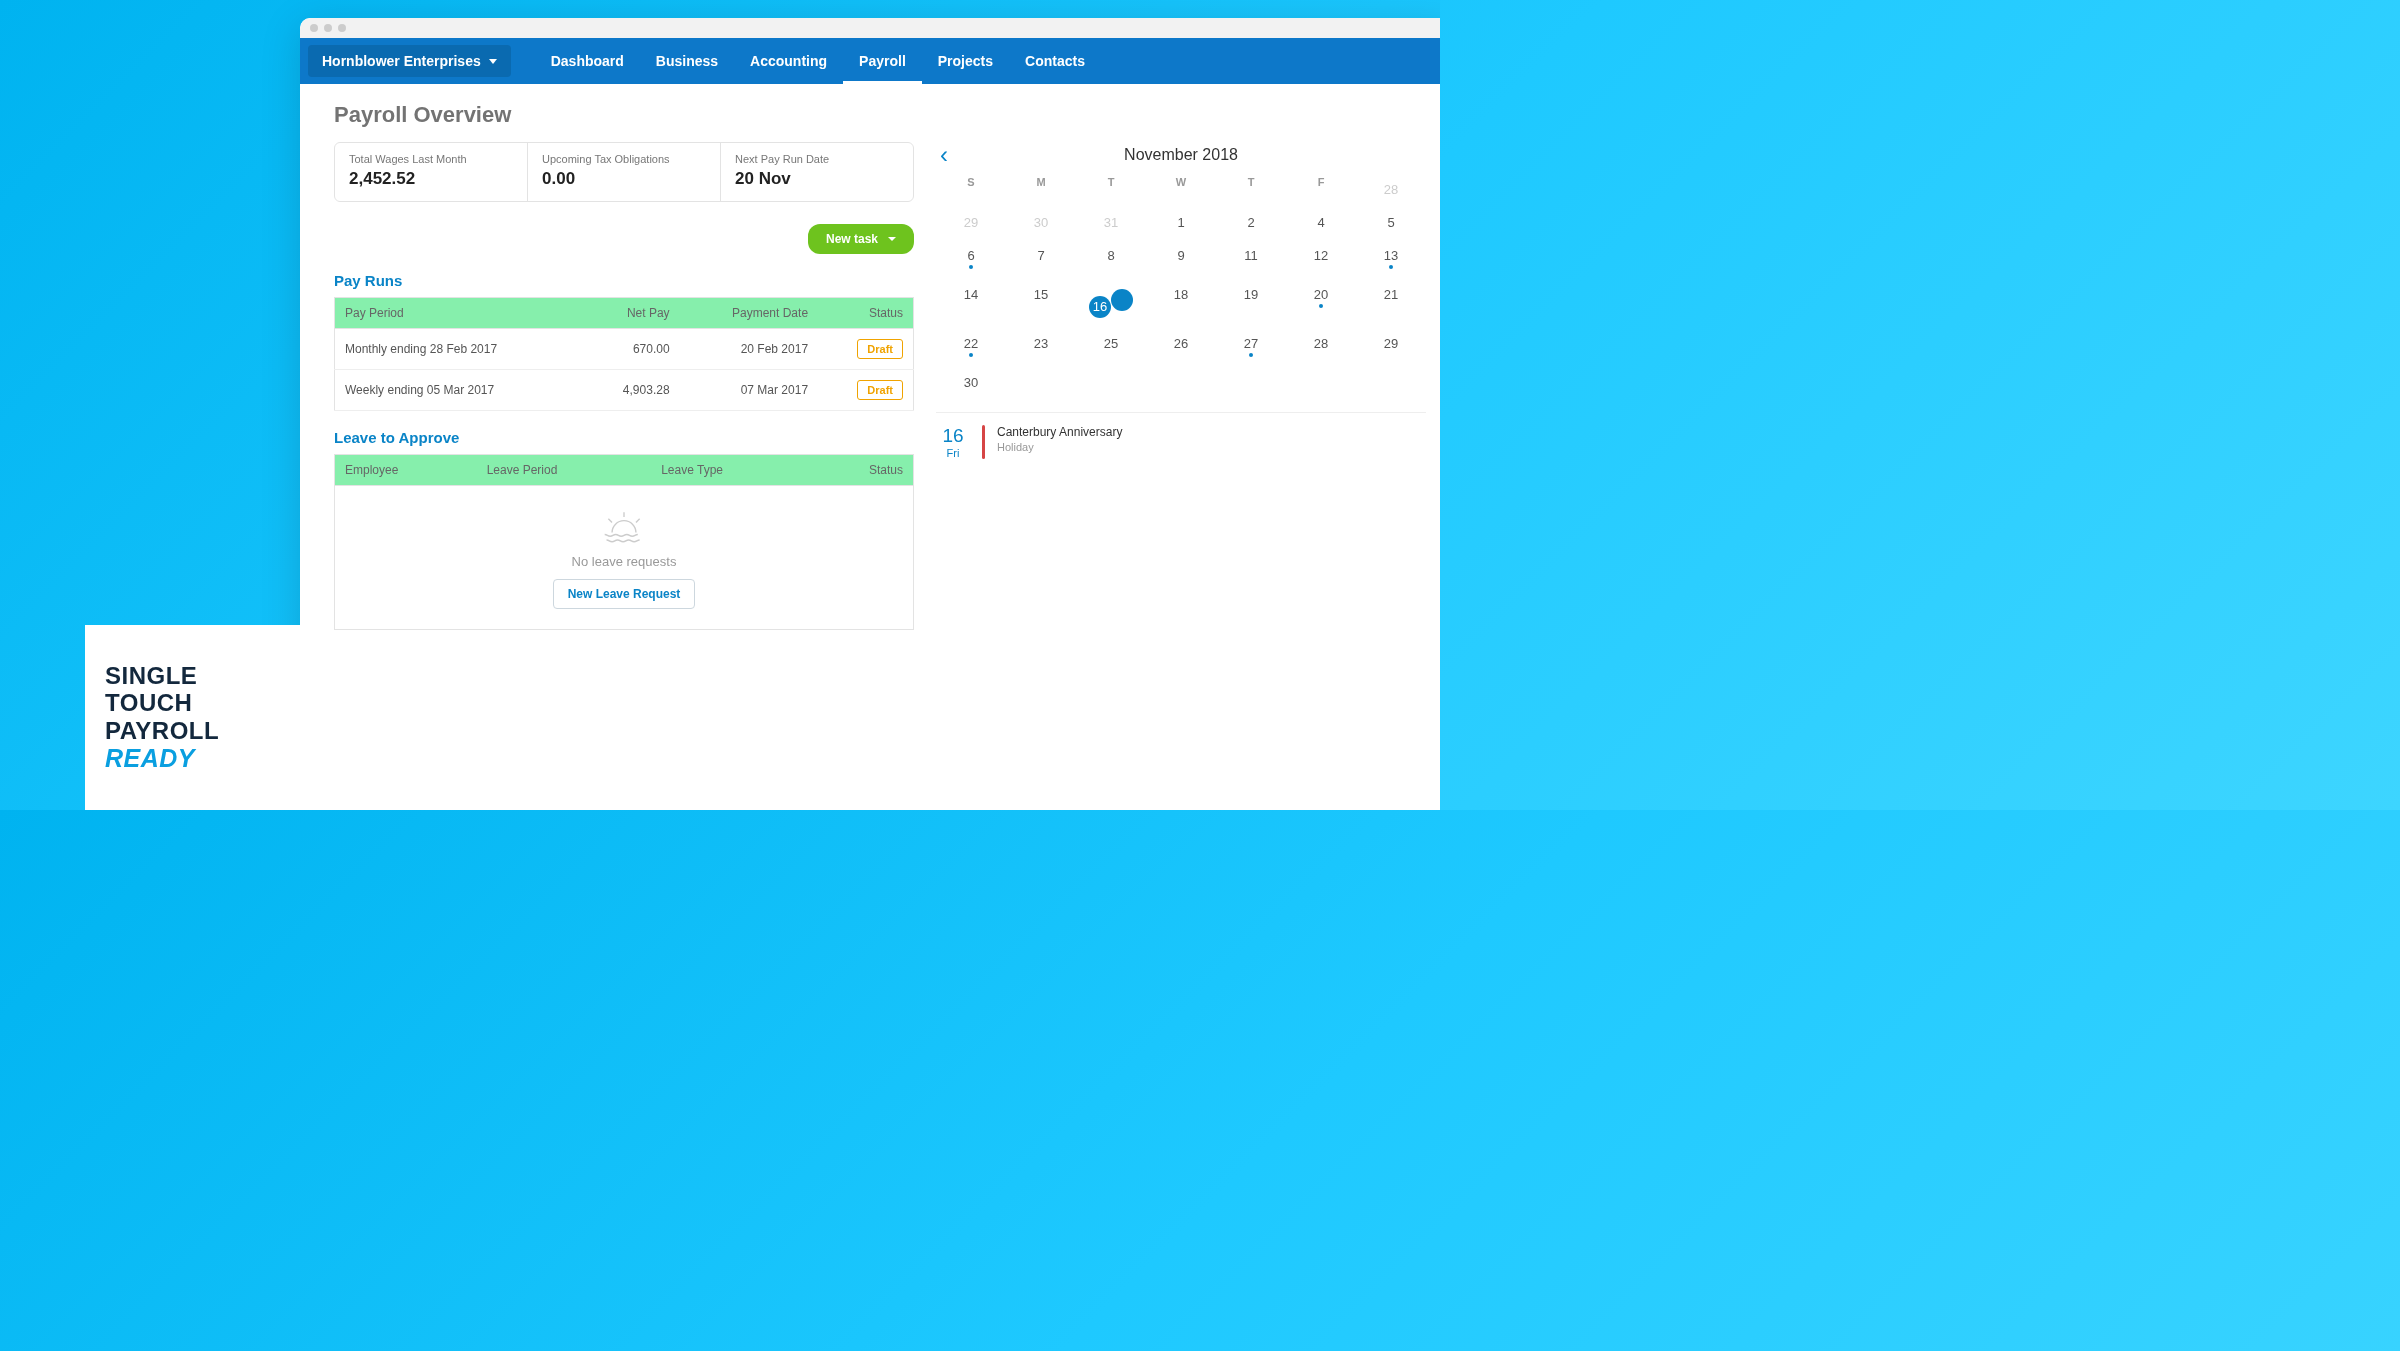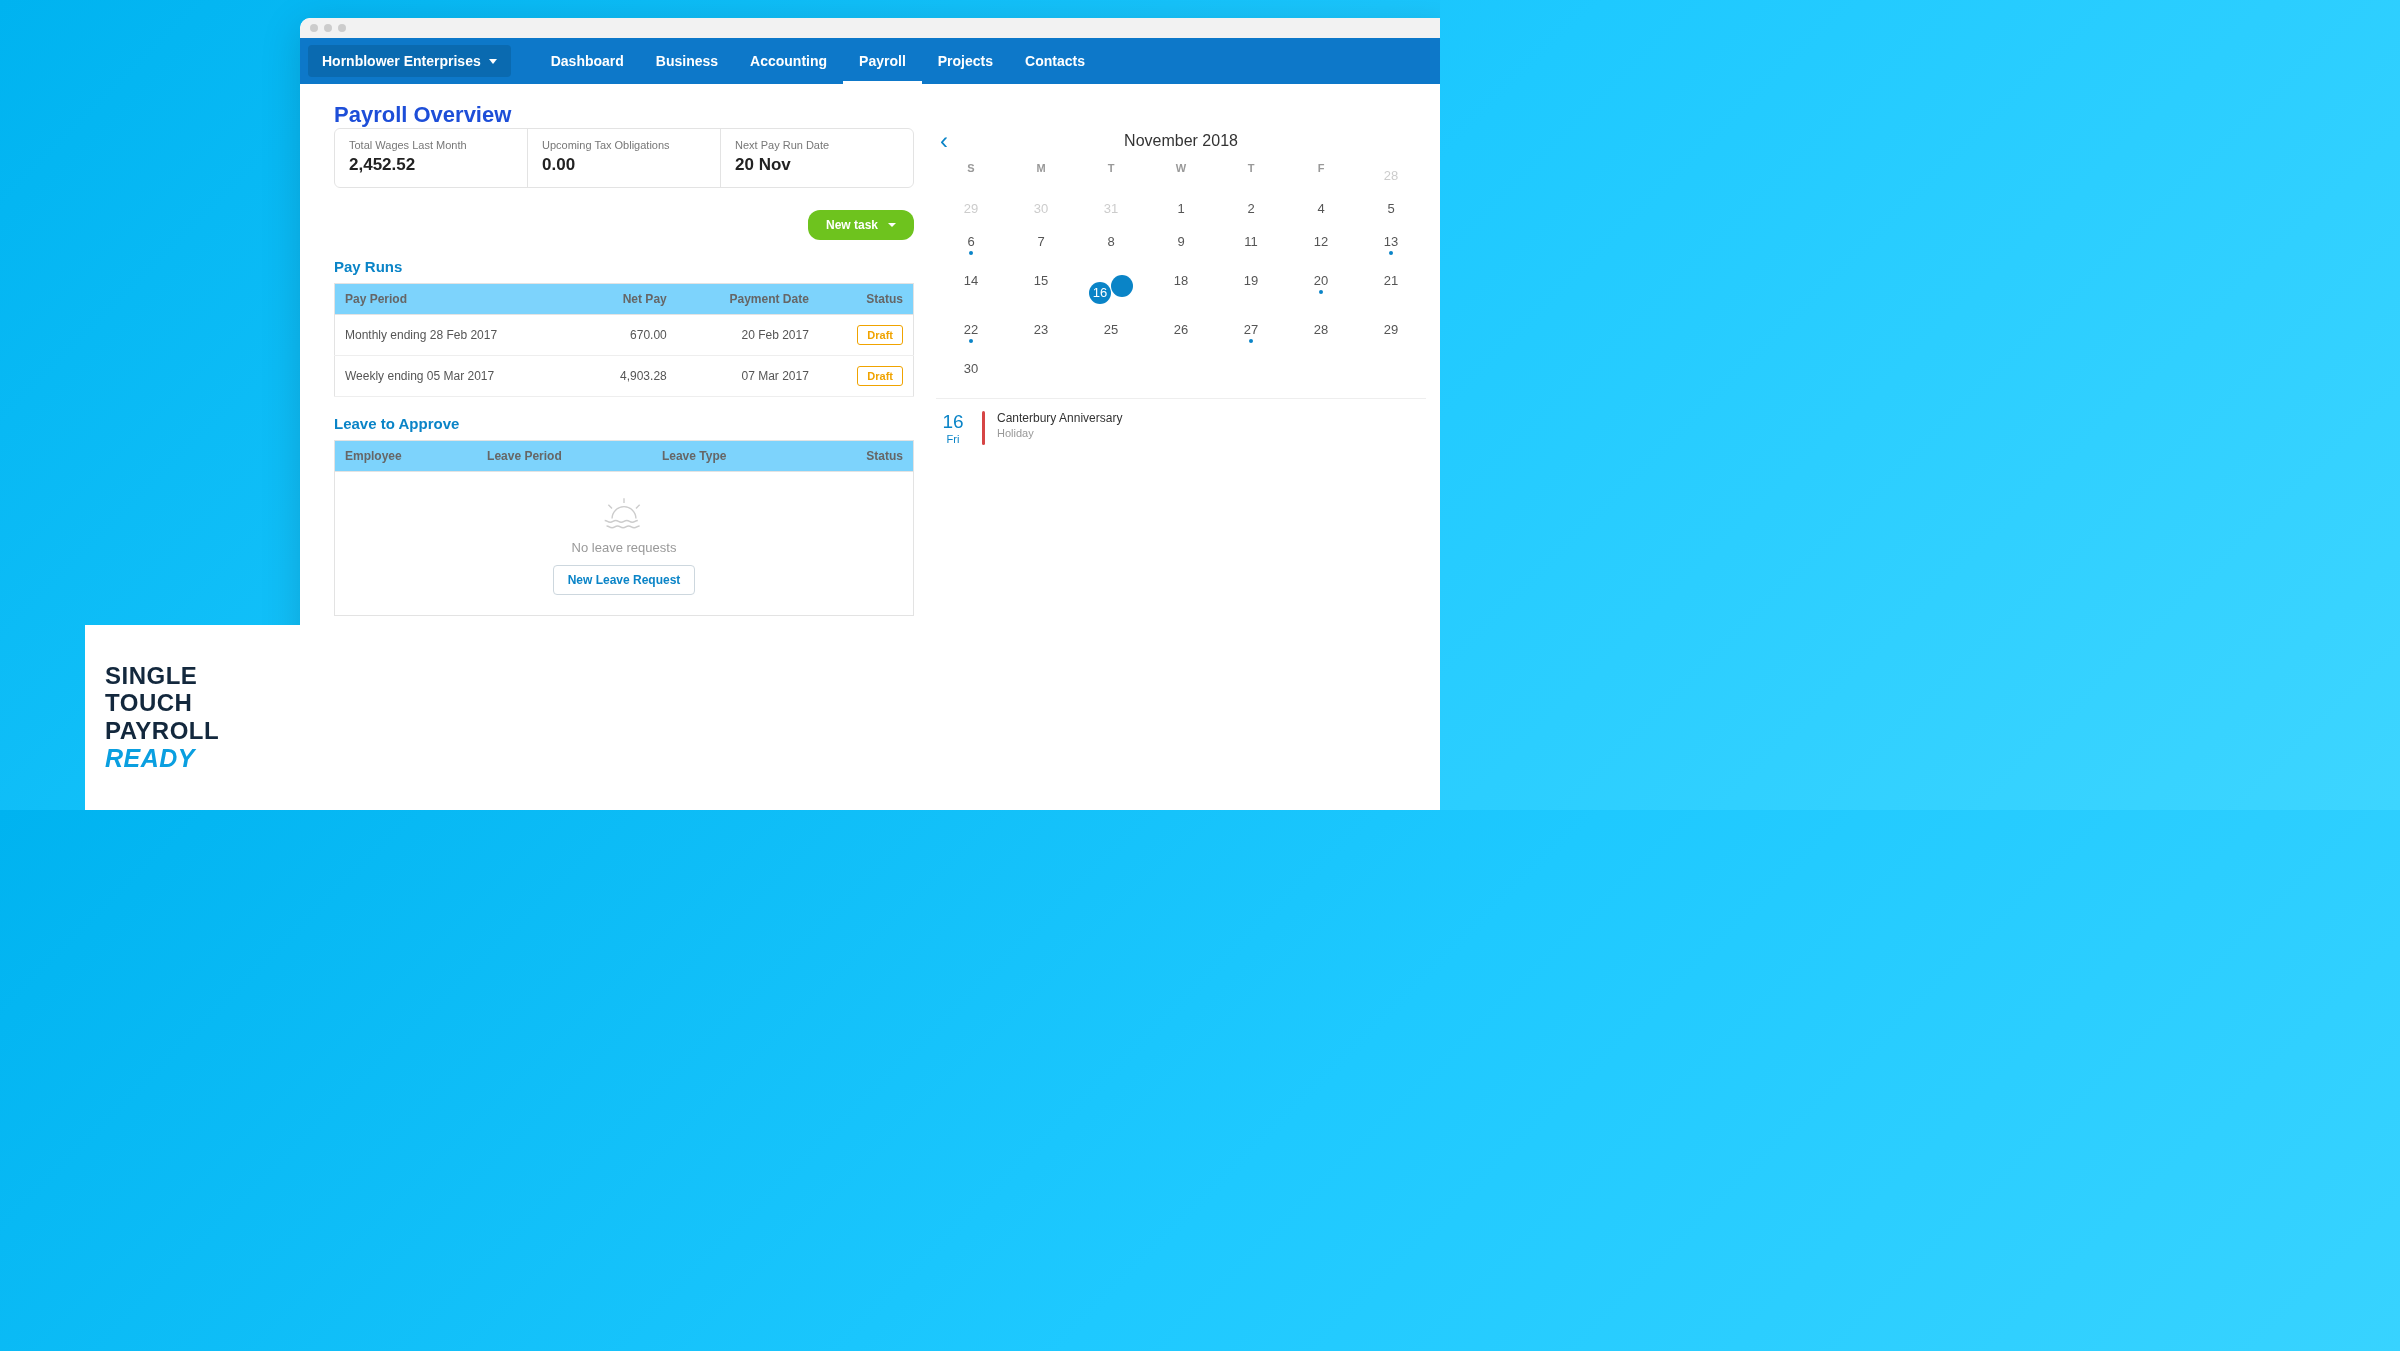"Payroll Overview" .page-title { color: #1d4ed8 -> #737373; margin-bottom: none -> 14px }
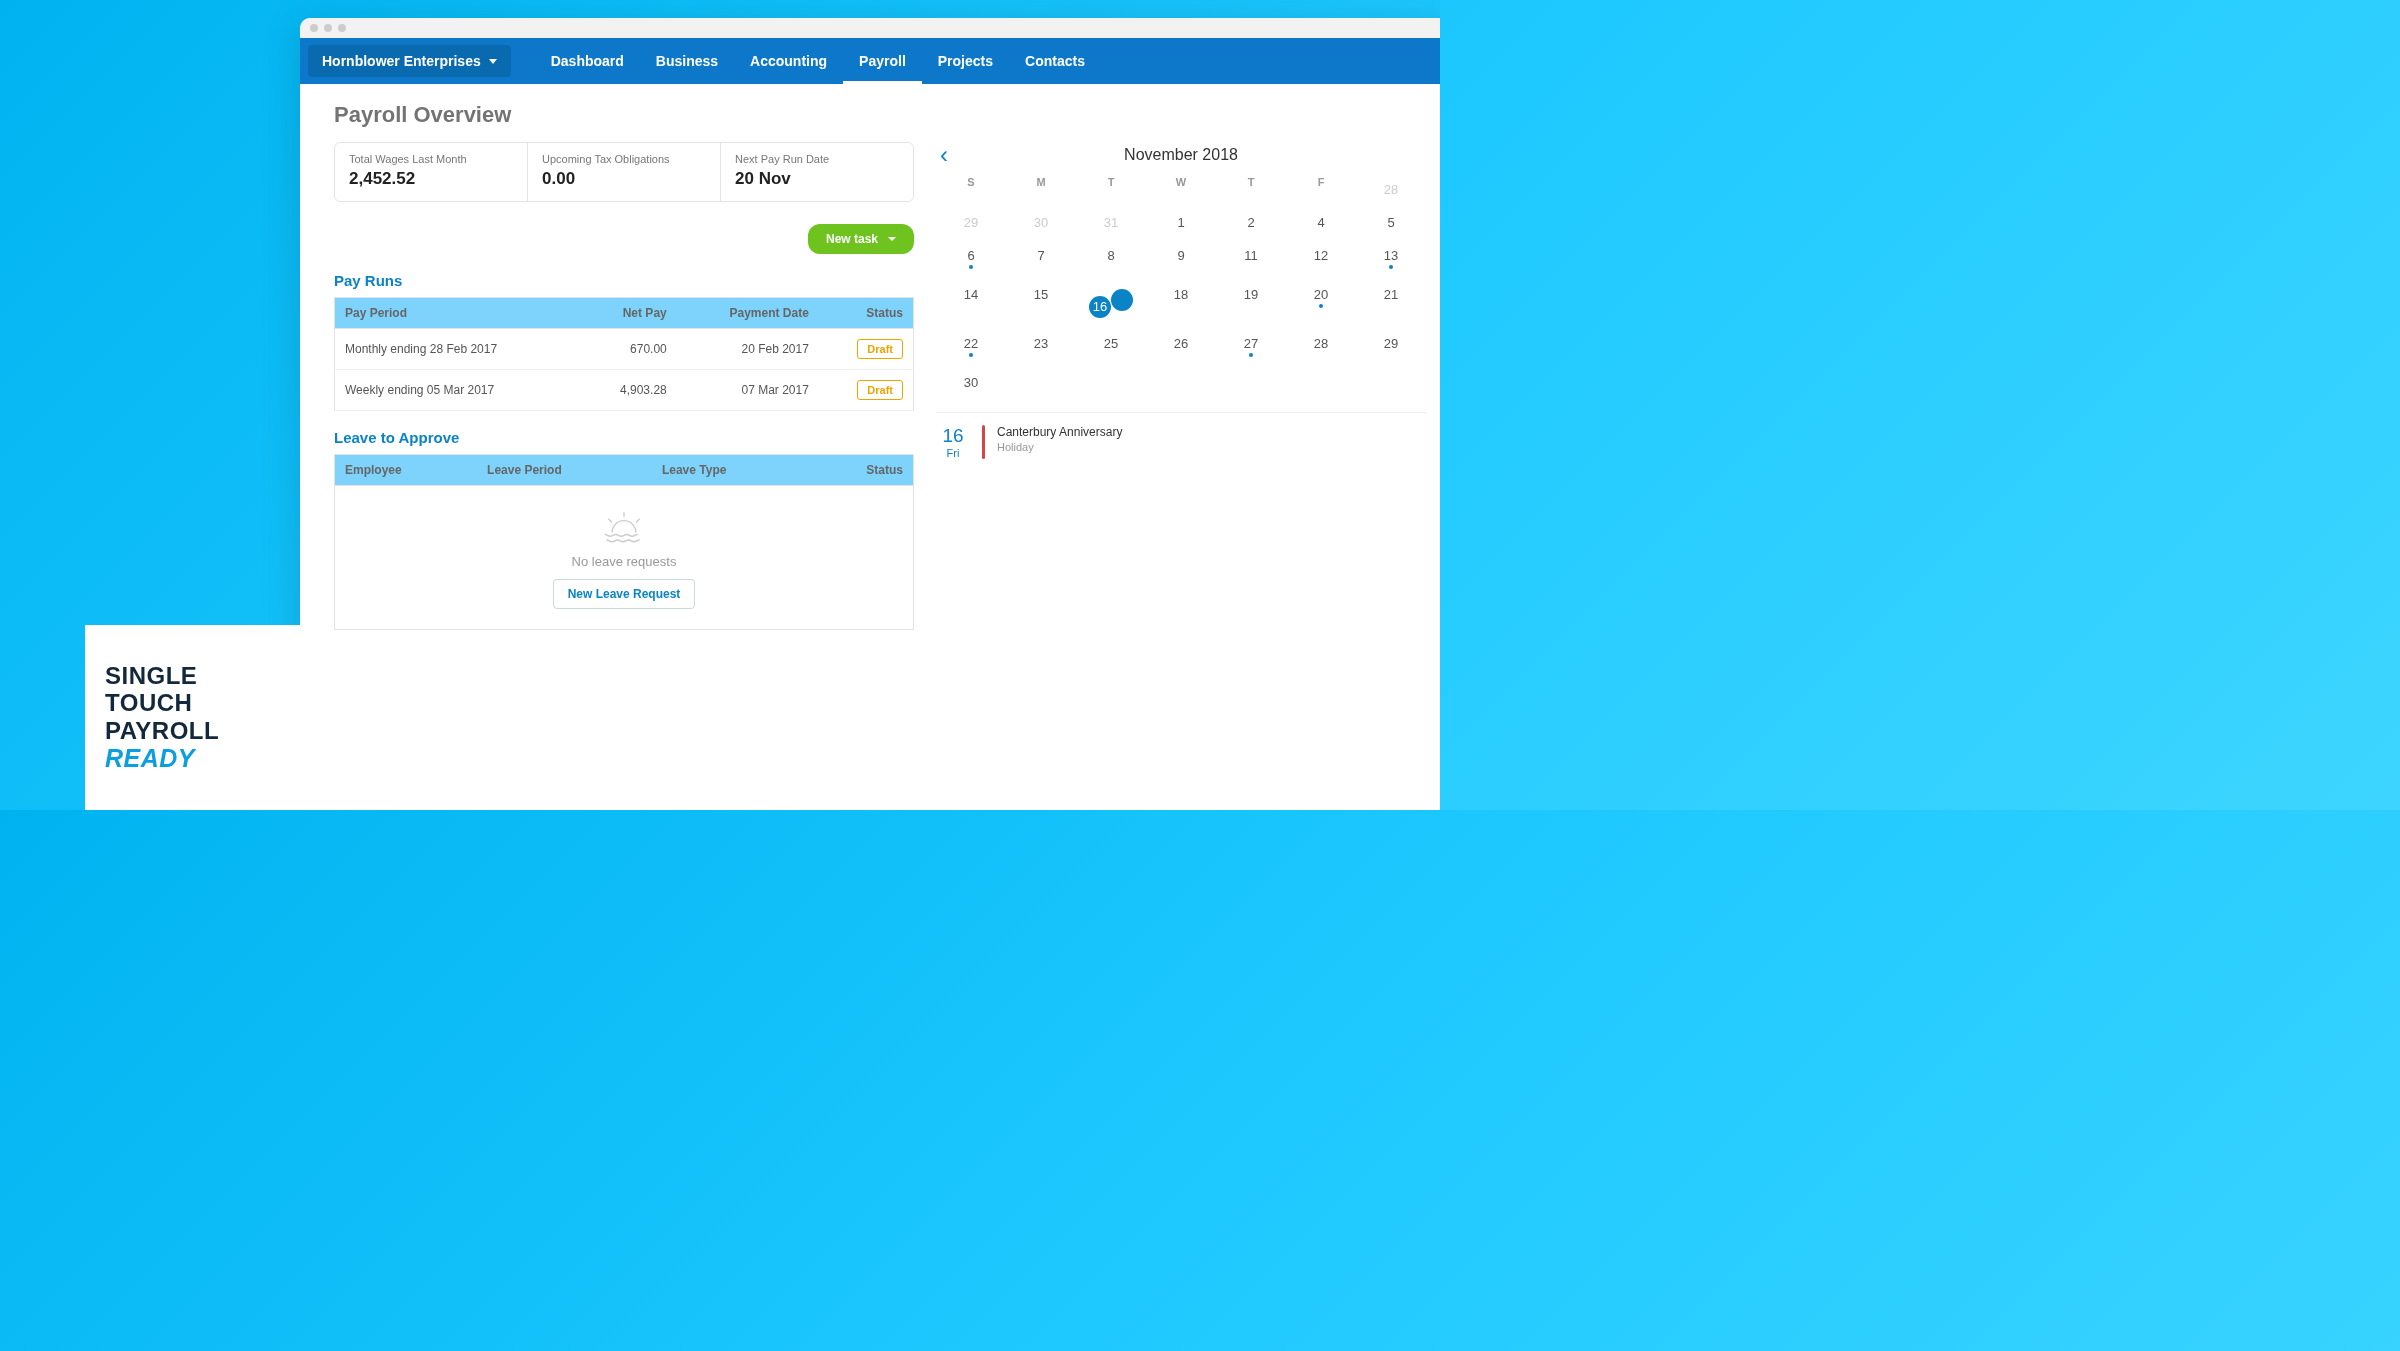"Pay Period" table.grid th { background: #7dd3fc -> #86efac; font-weight: 700 -> 400 }
